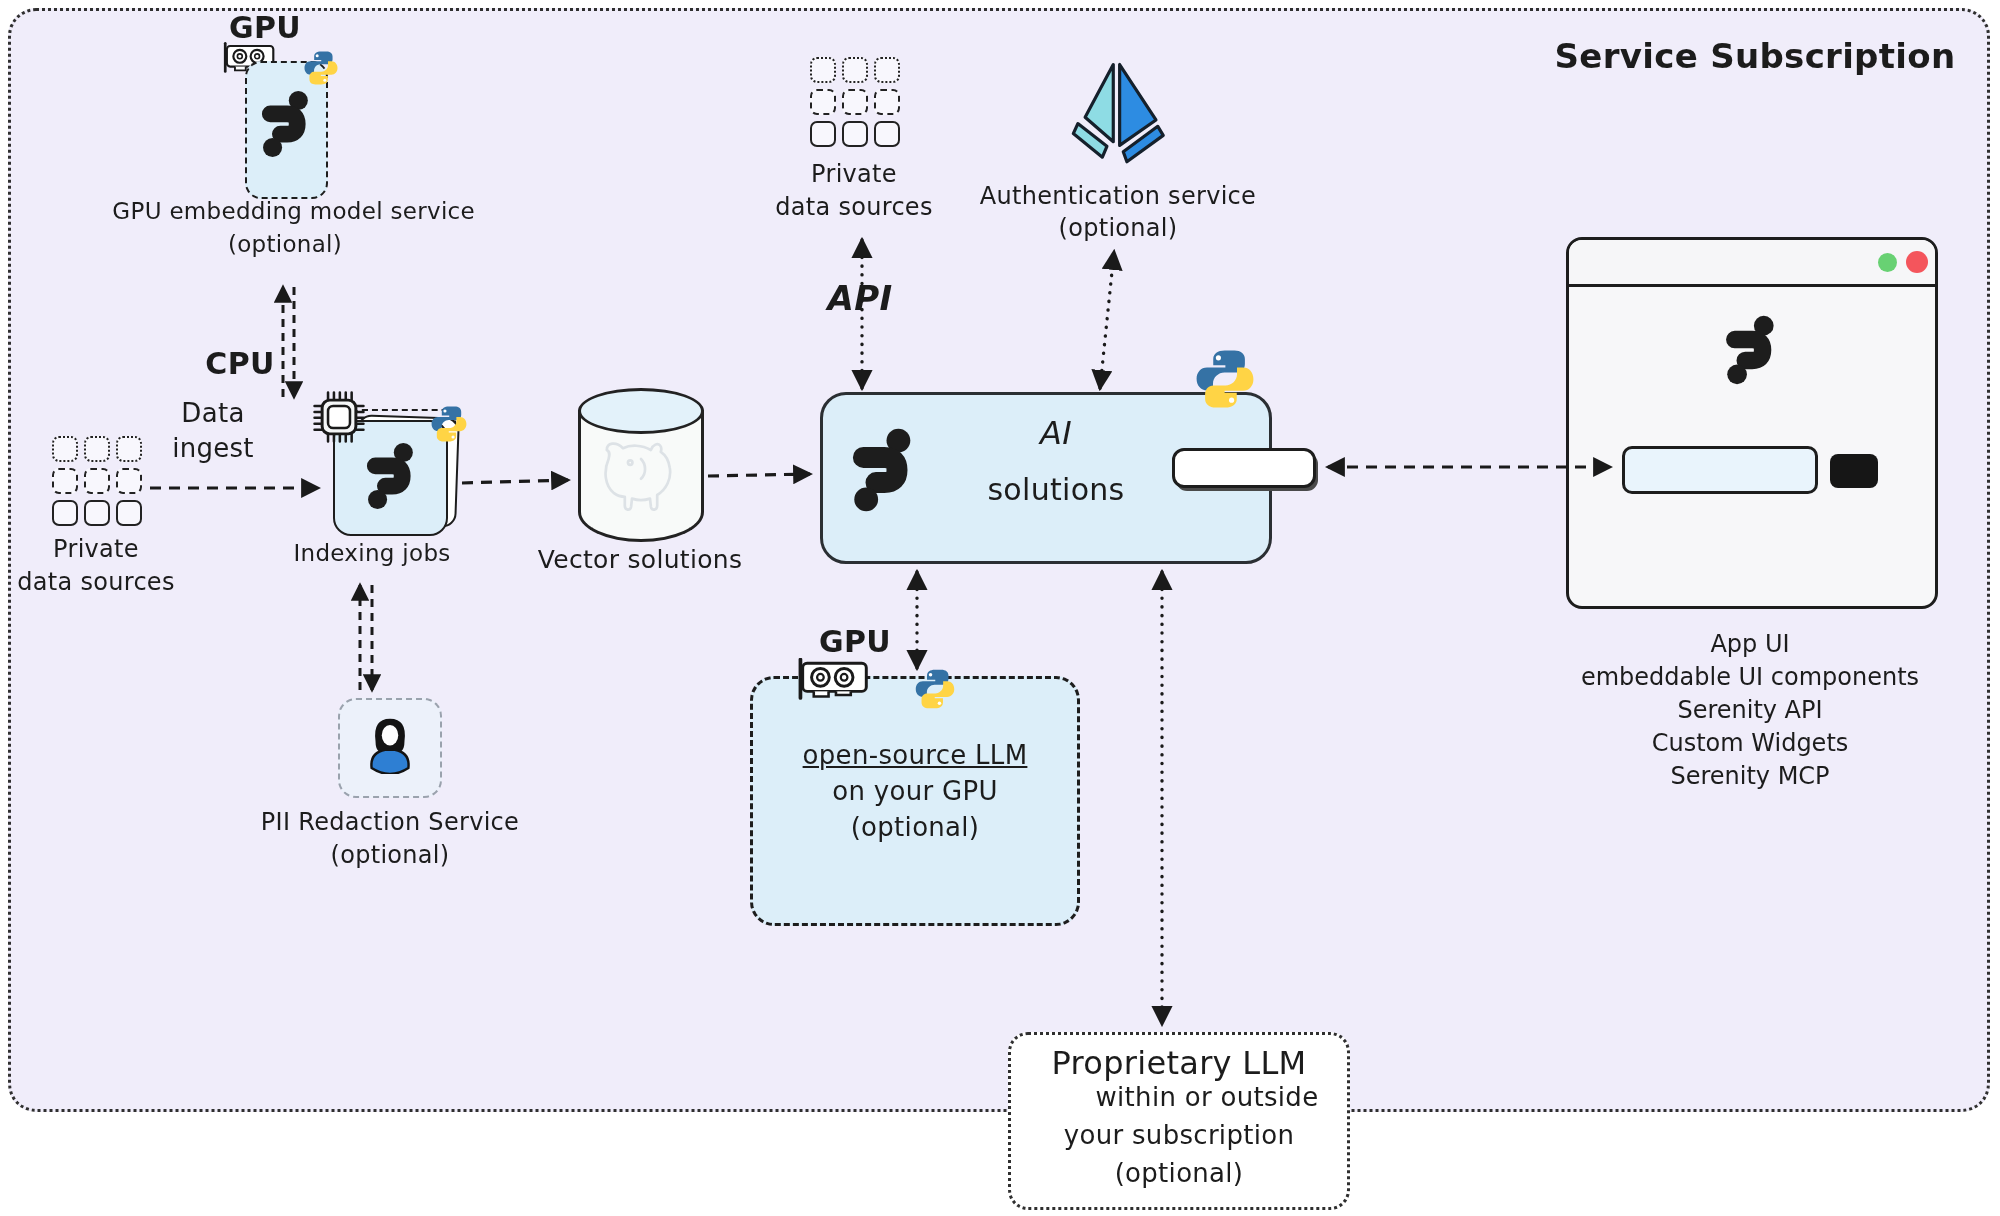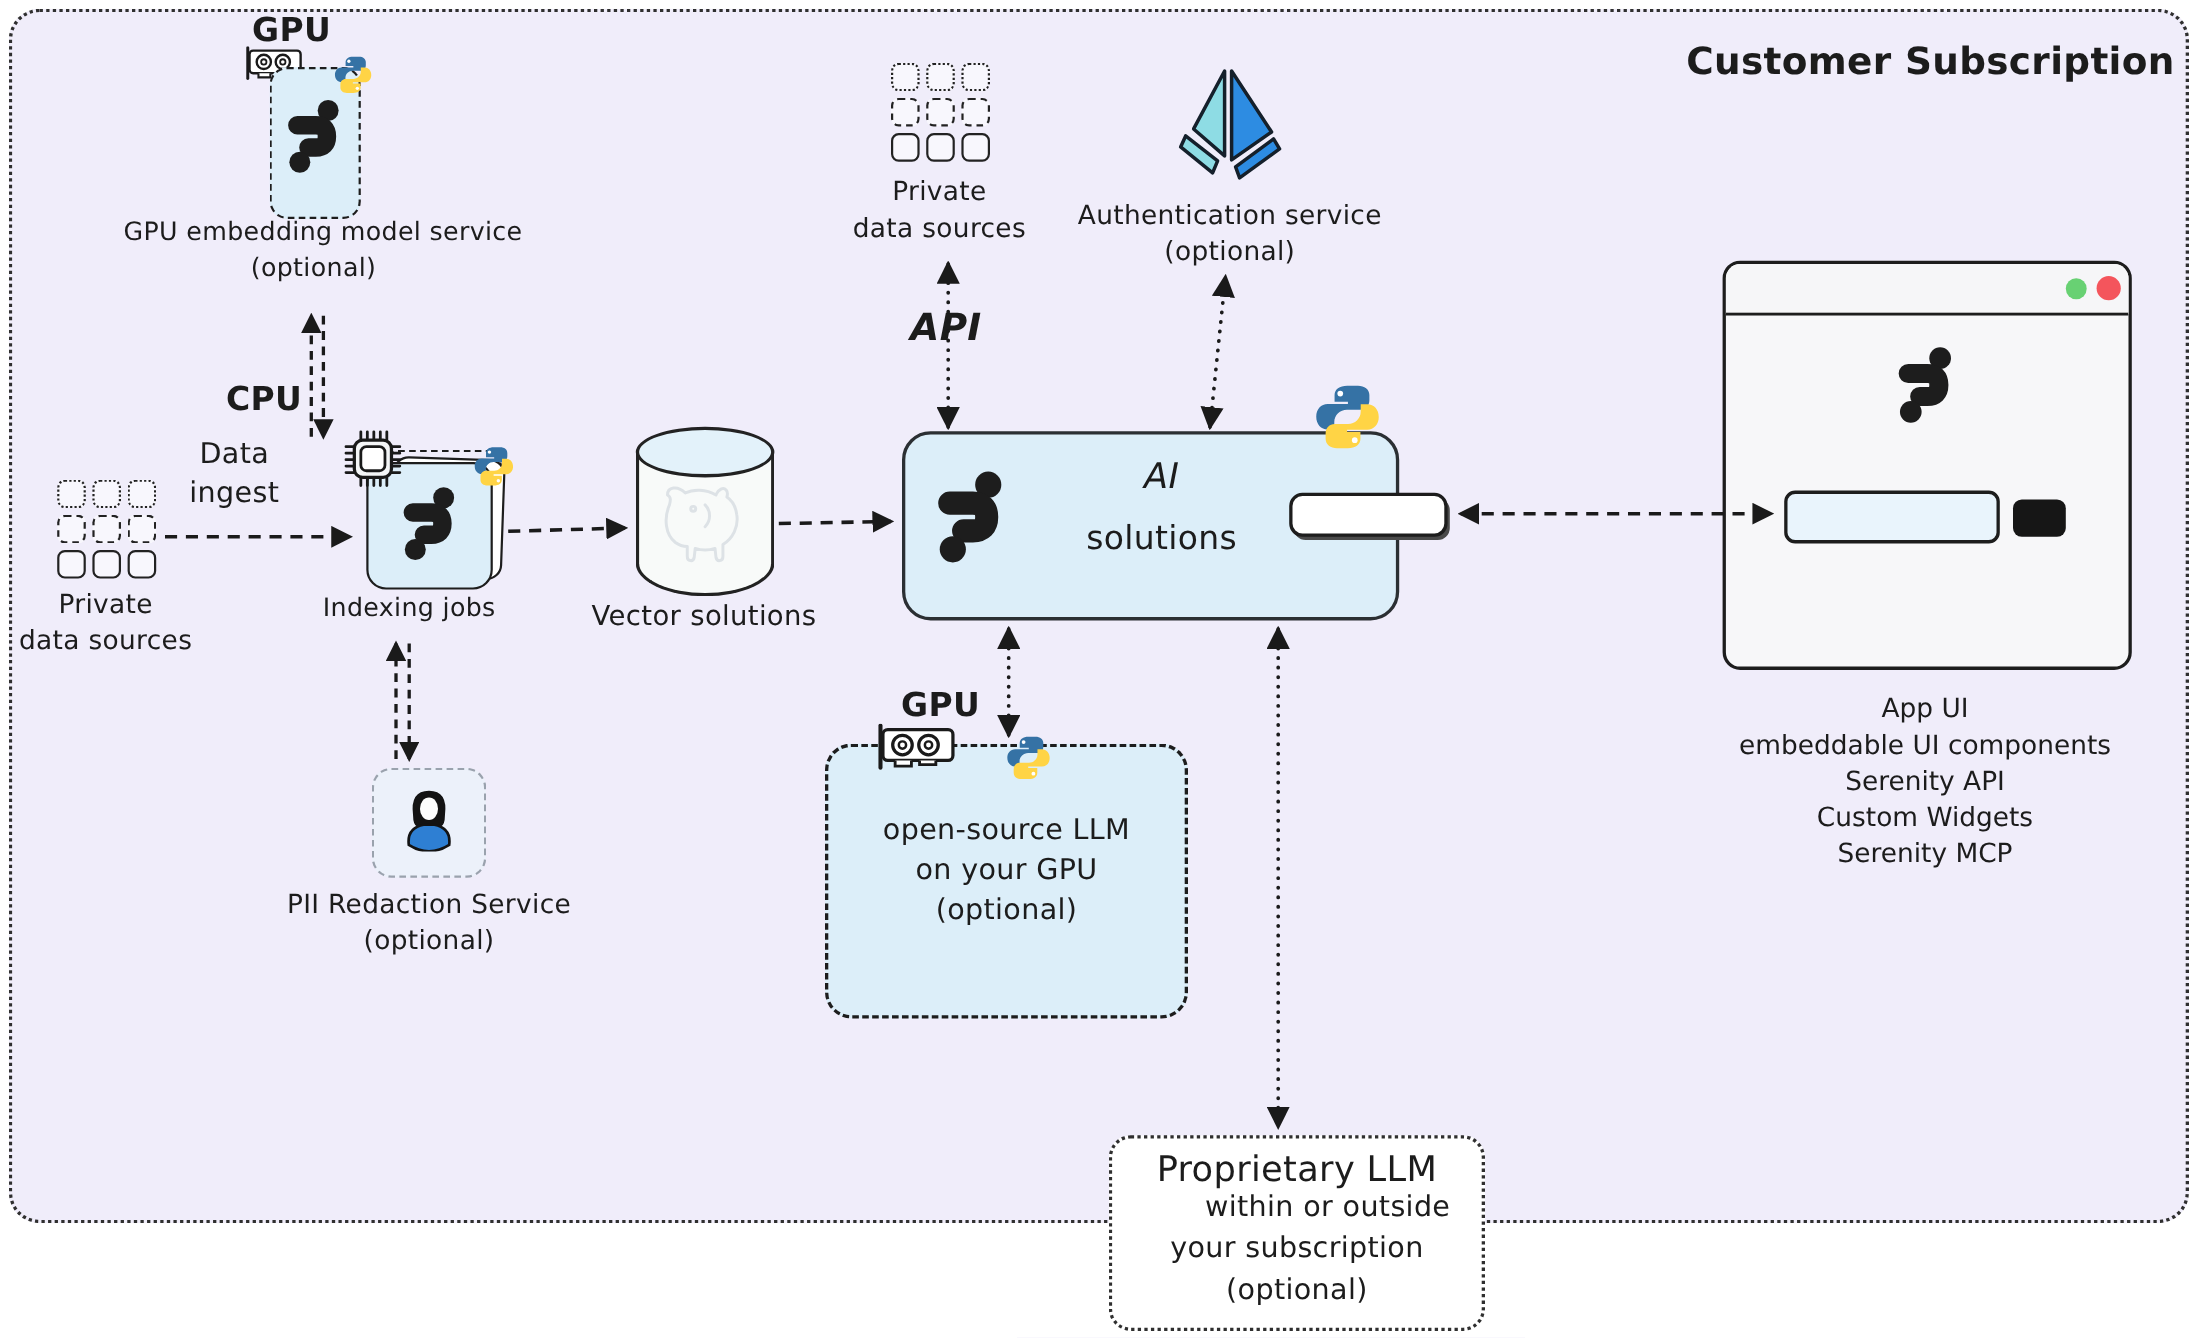"Customer Subscription" div.txt { text: Customer -> Service }
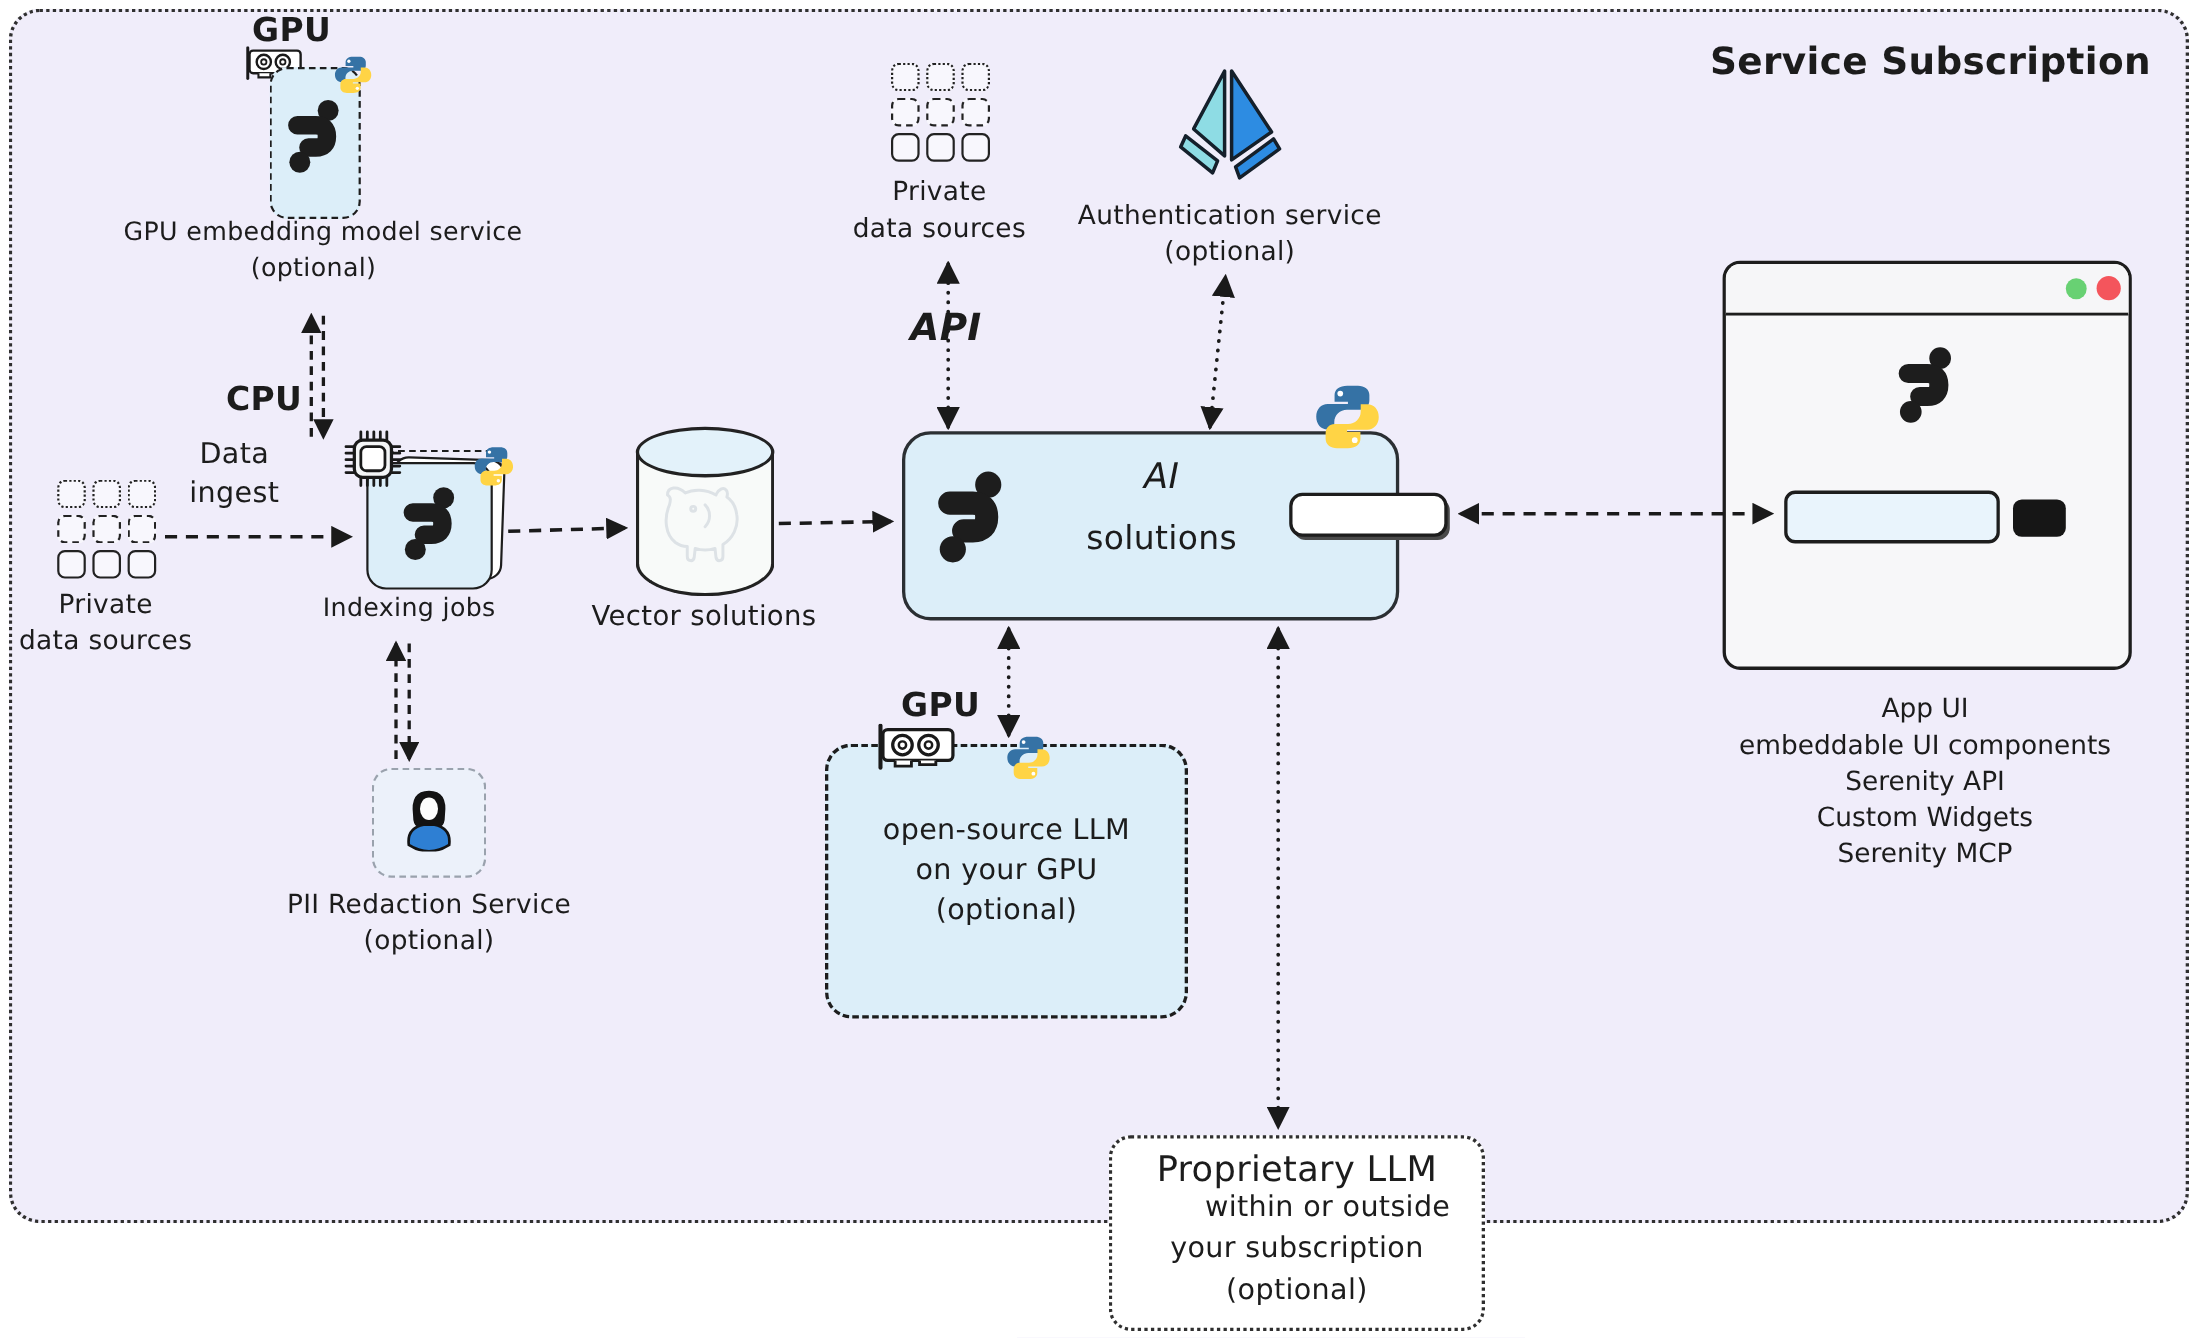"open-source LLM" div.txt { text-decoration: none -> underline }
